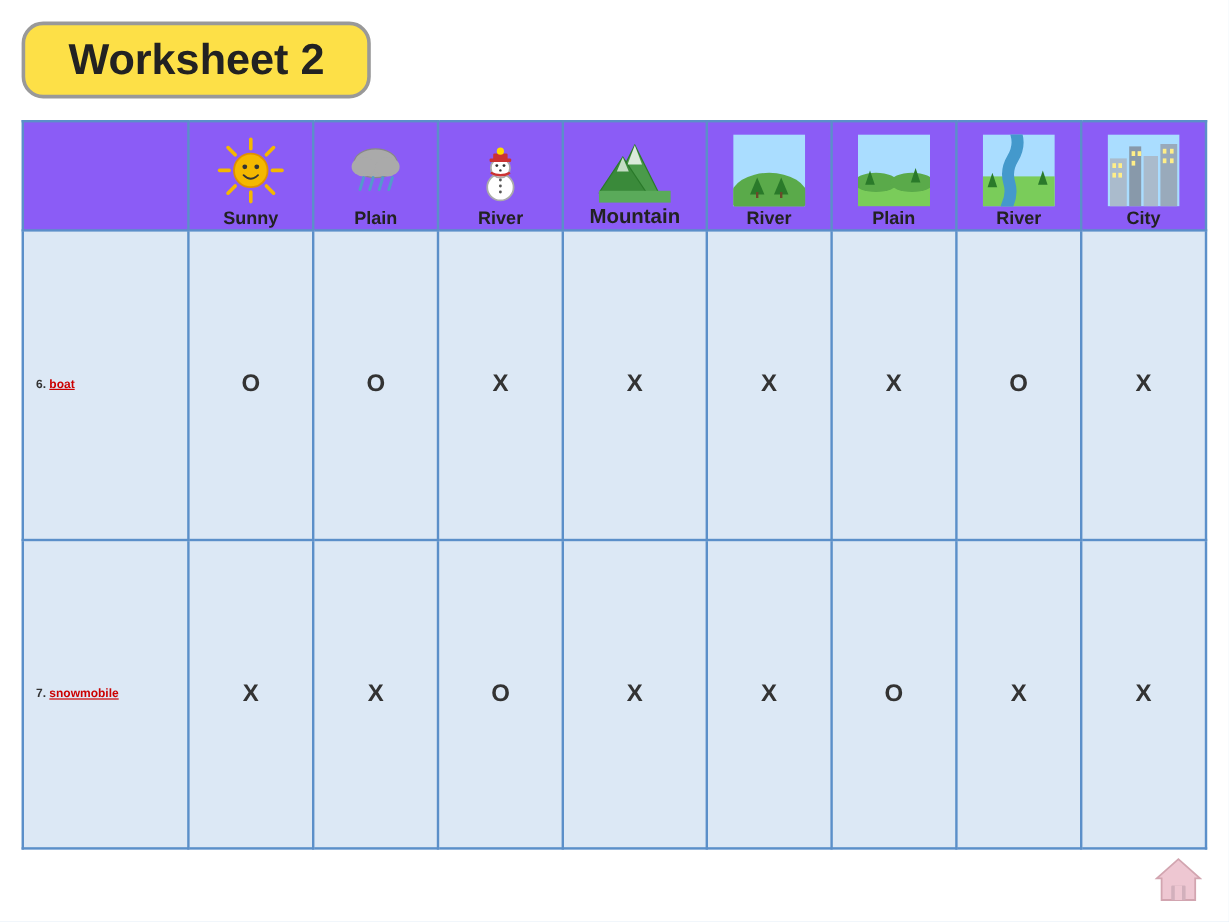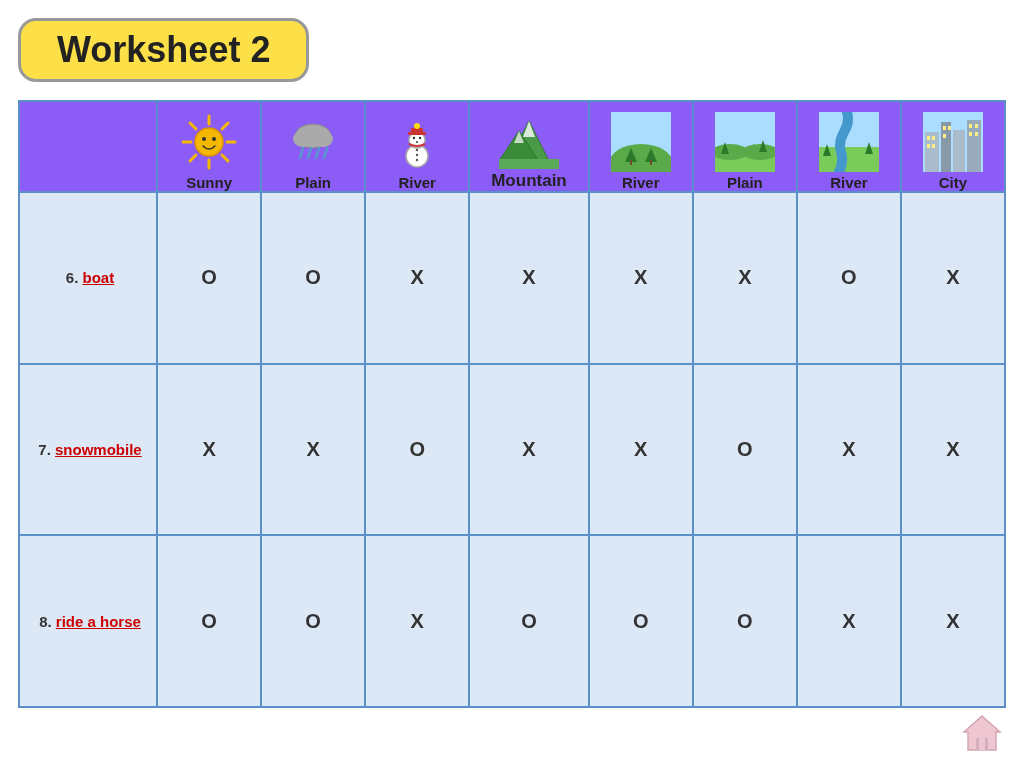"6. boat" .label-cell { font-size: 15px -> 10px; text-align: center -> left }
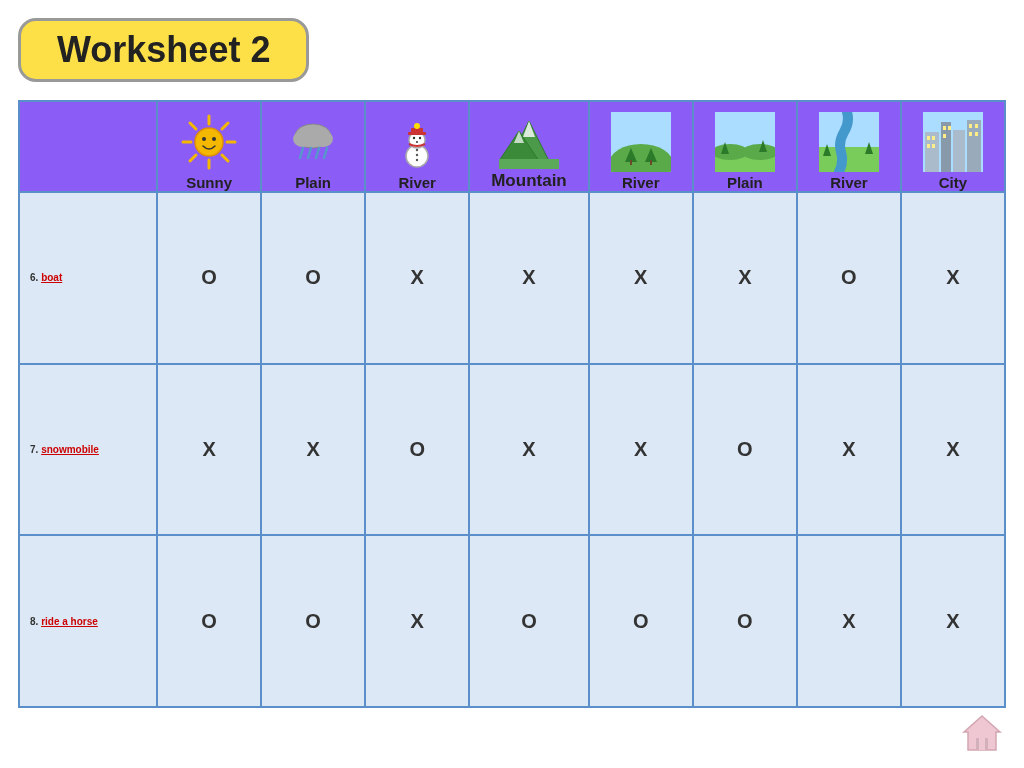"8. ride a horse" tr { html: <tr> <td><span>8. </span><a>ride a horse</a></td> <td>O</td> <td>O</td> <td>X</td> <td>O</td> <td>O</td> <td>O</td> <td>X</td> <td>X</td> </tr> -> none }
